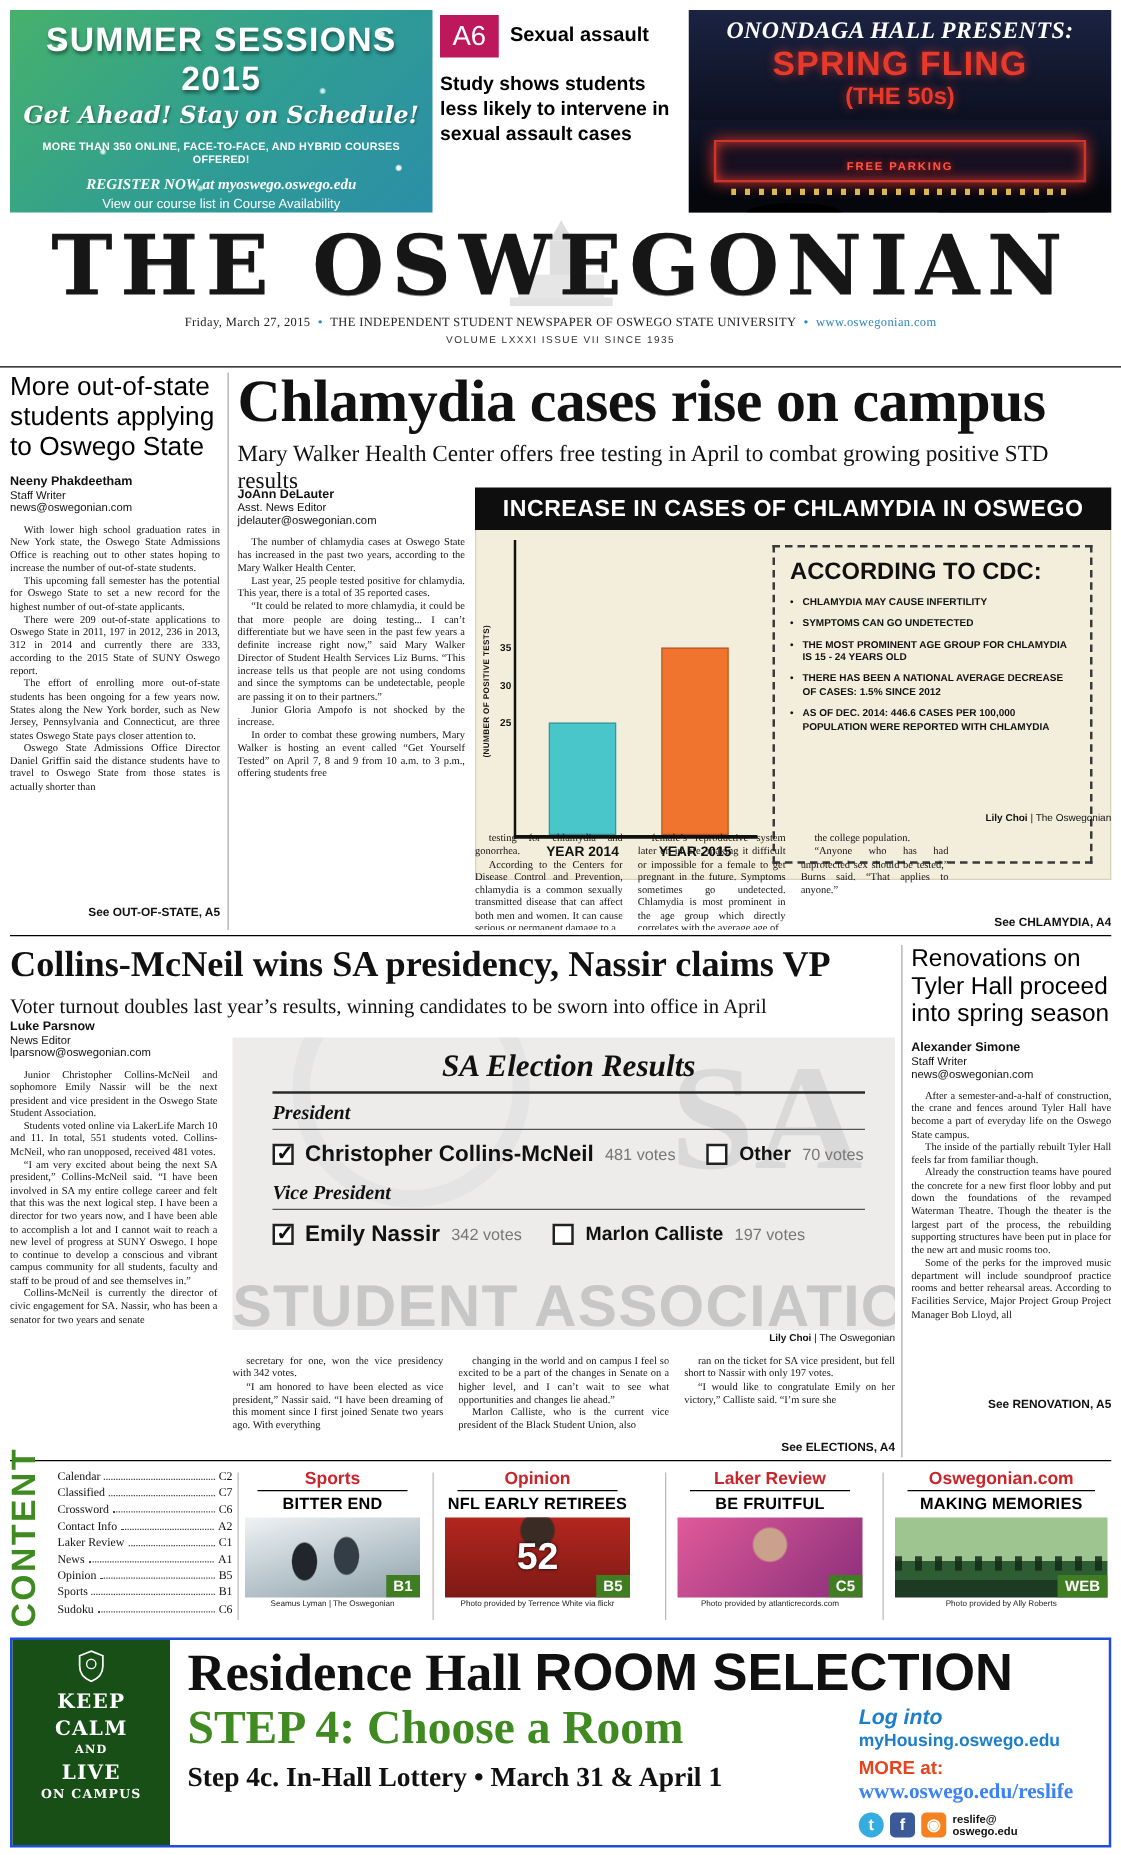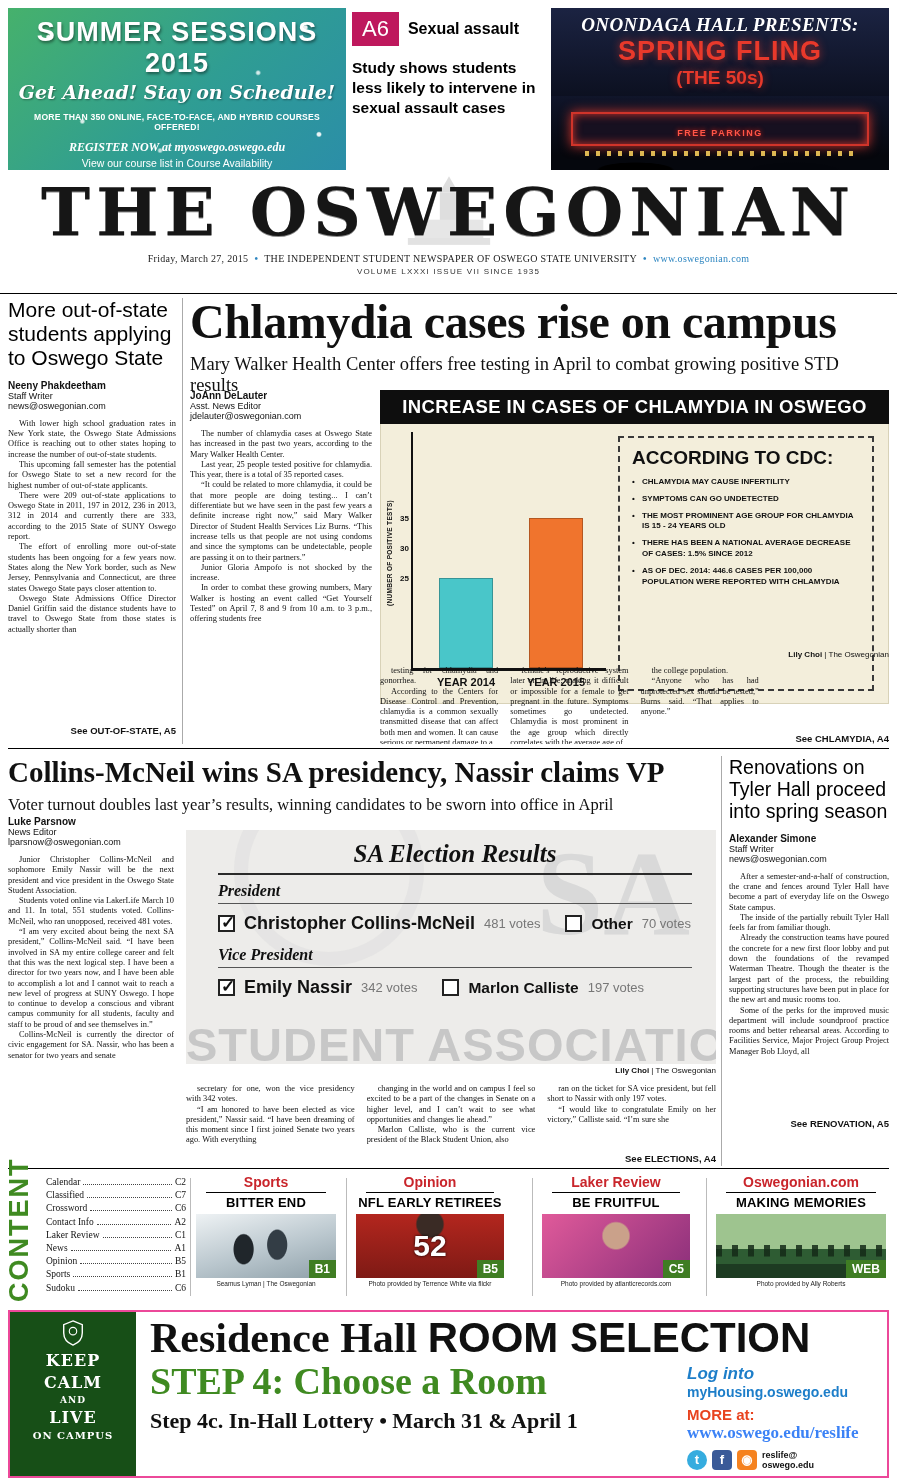"KEEP" .bottom-ad { border: 2px solid #ec4899 -> 2px solid #1d4ed8 }
